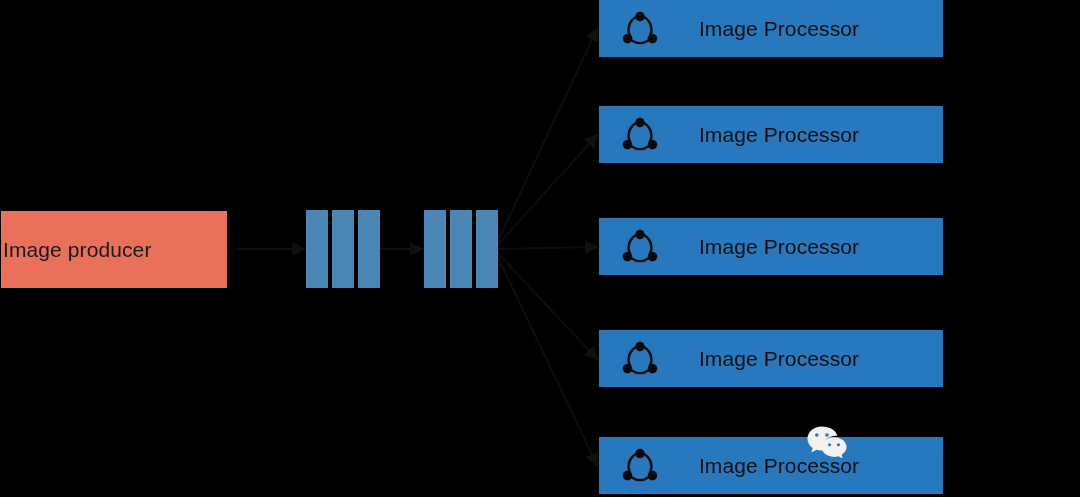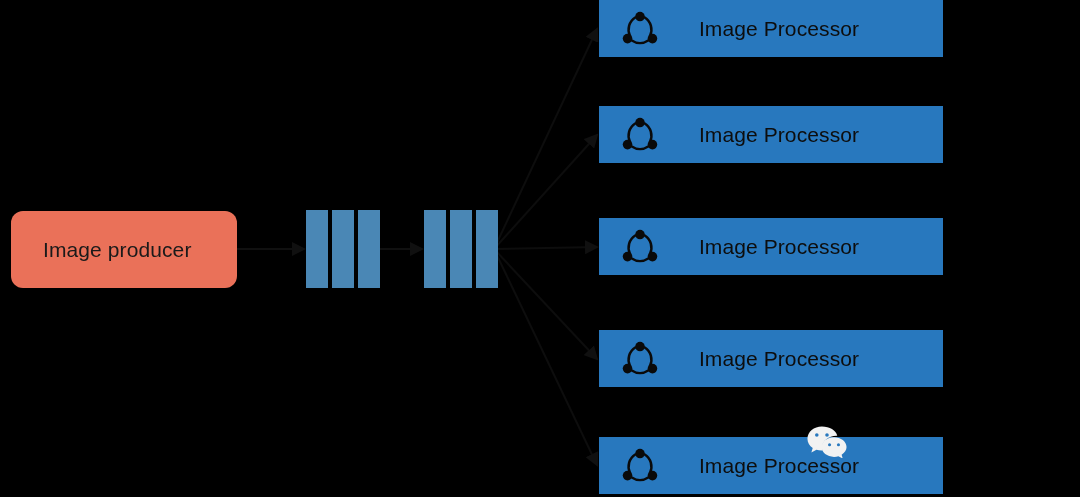"Image producer" .node-producer { border-radius: 12px -> none; left: 11px -> 1px; padding-left: 32px -> 2px }
